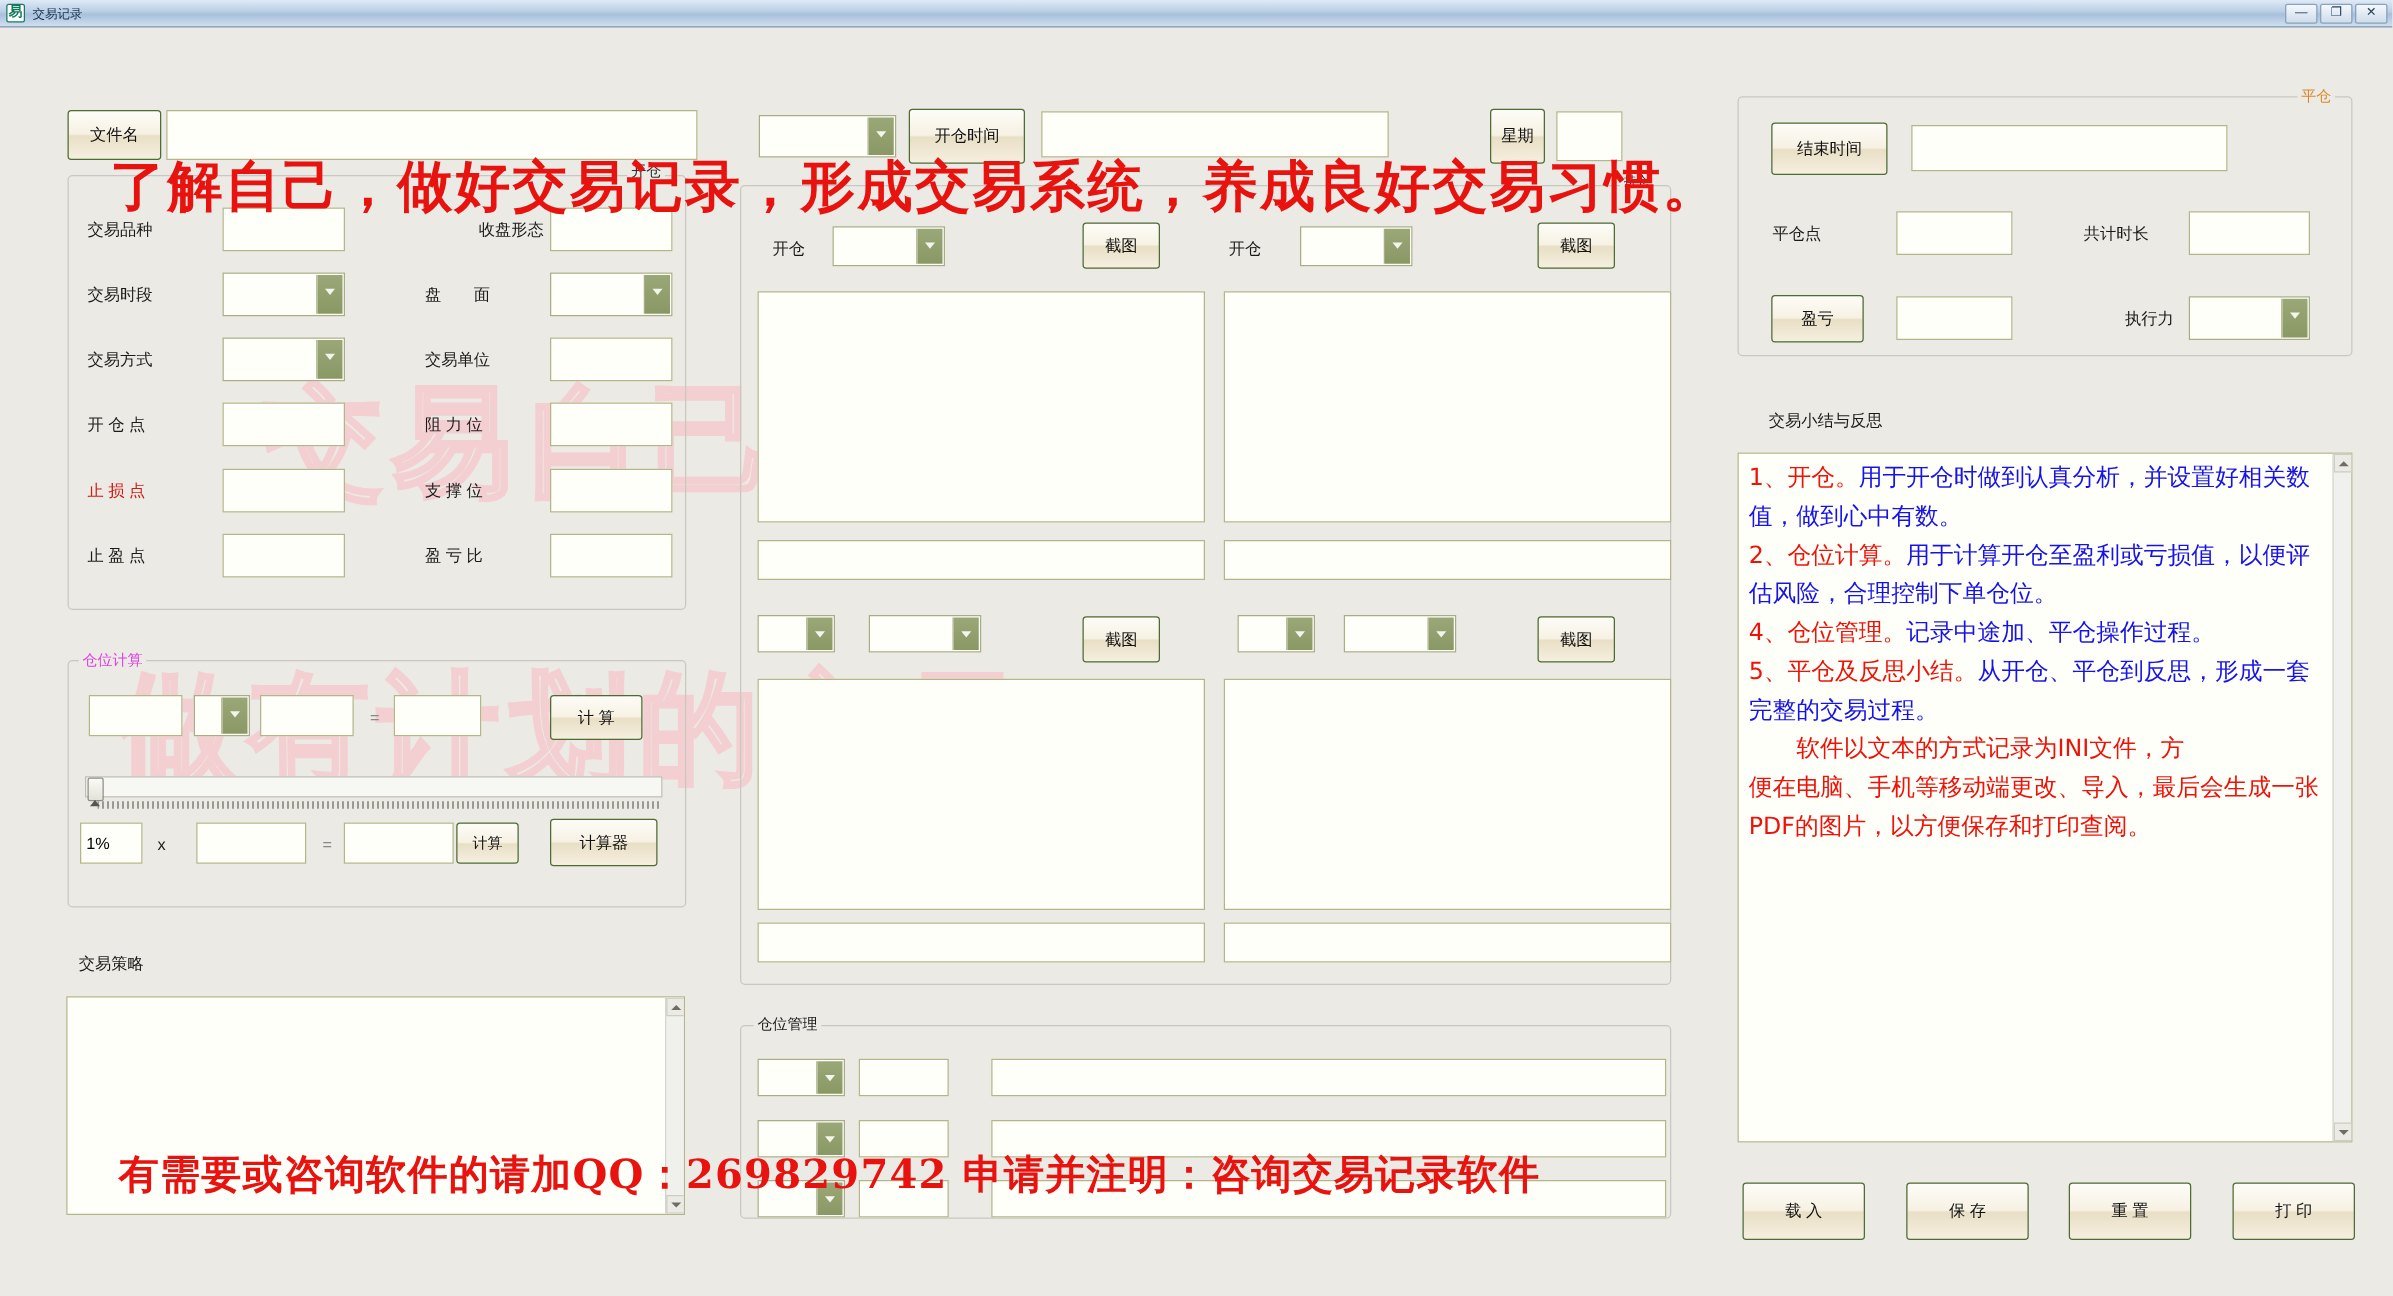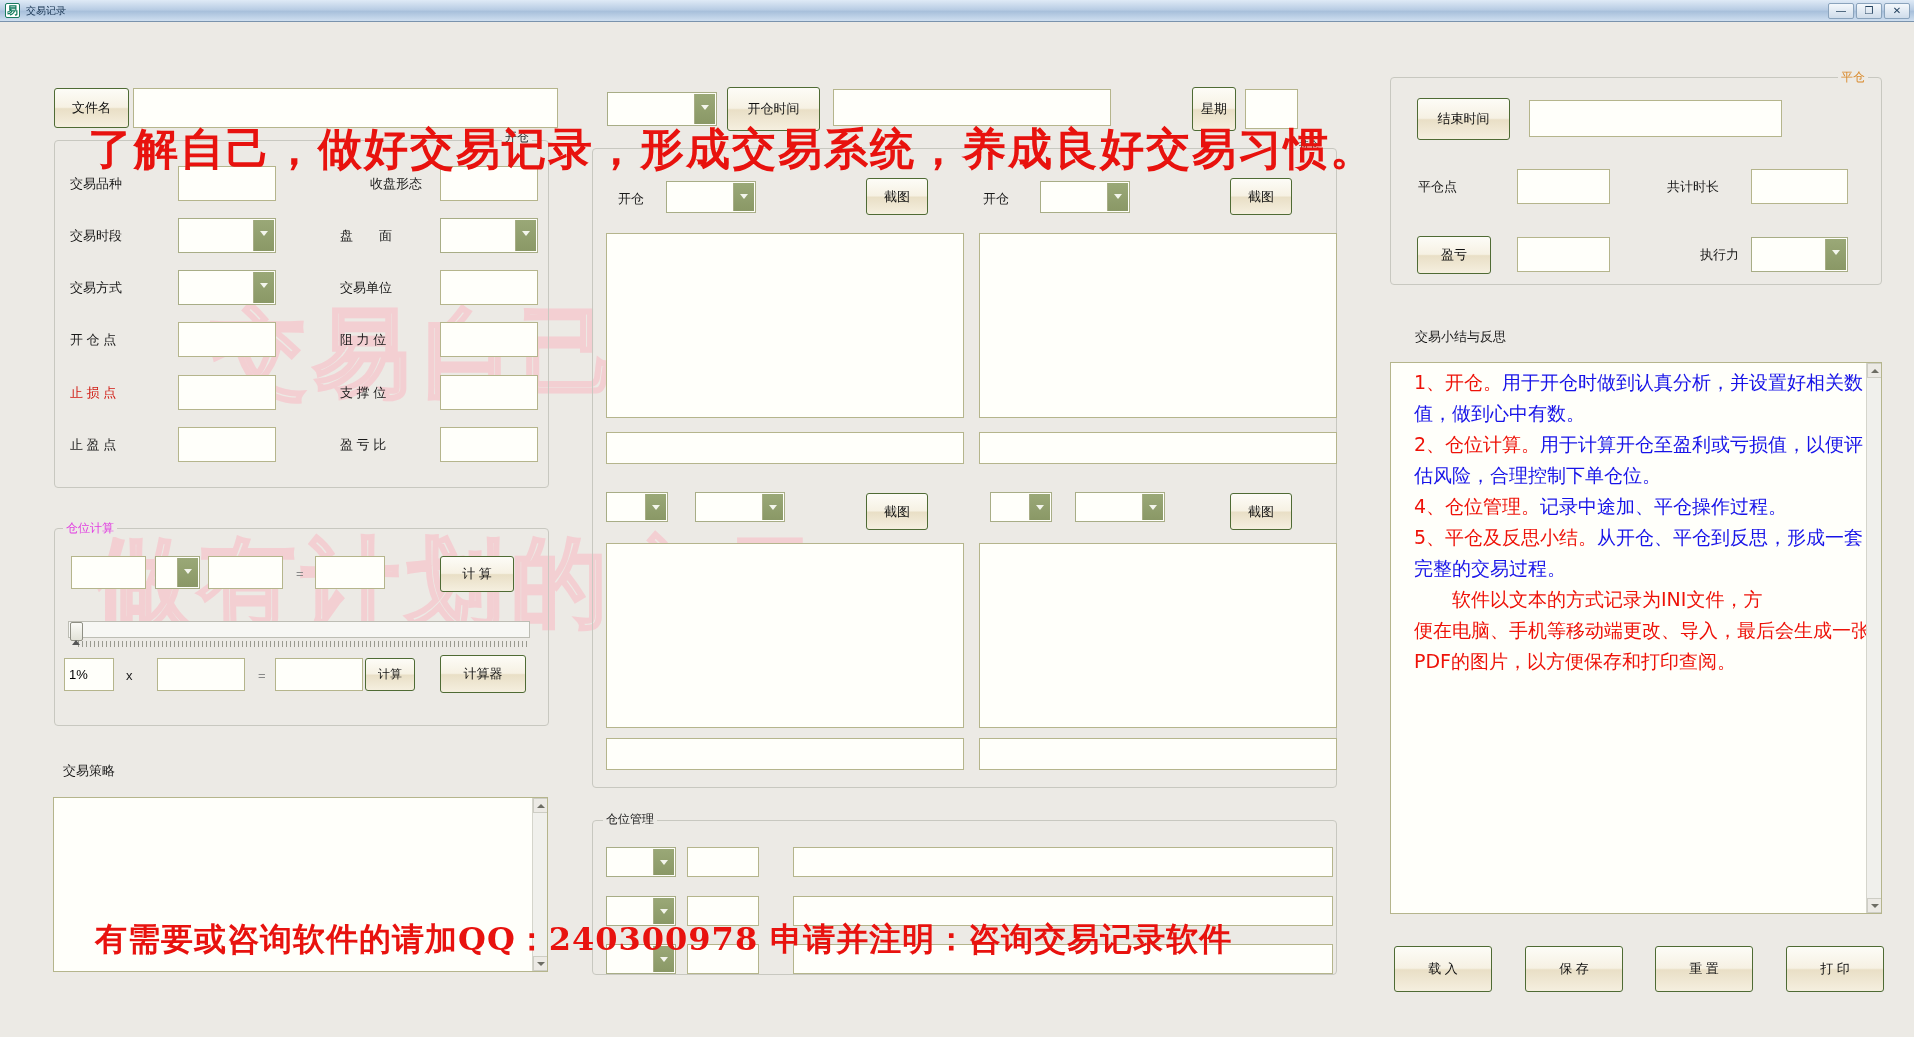"收盘形态" div.lbl { left: 327px -> 340px }
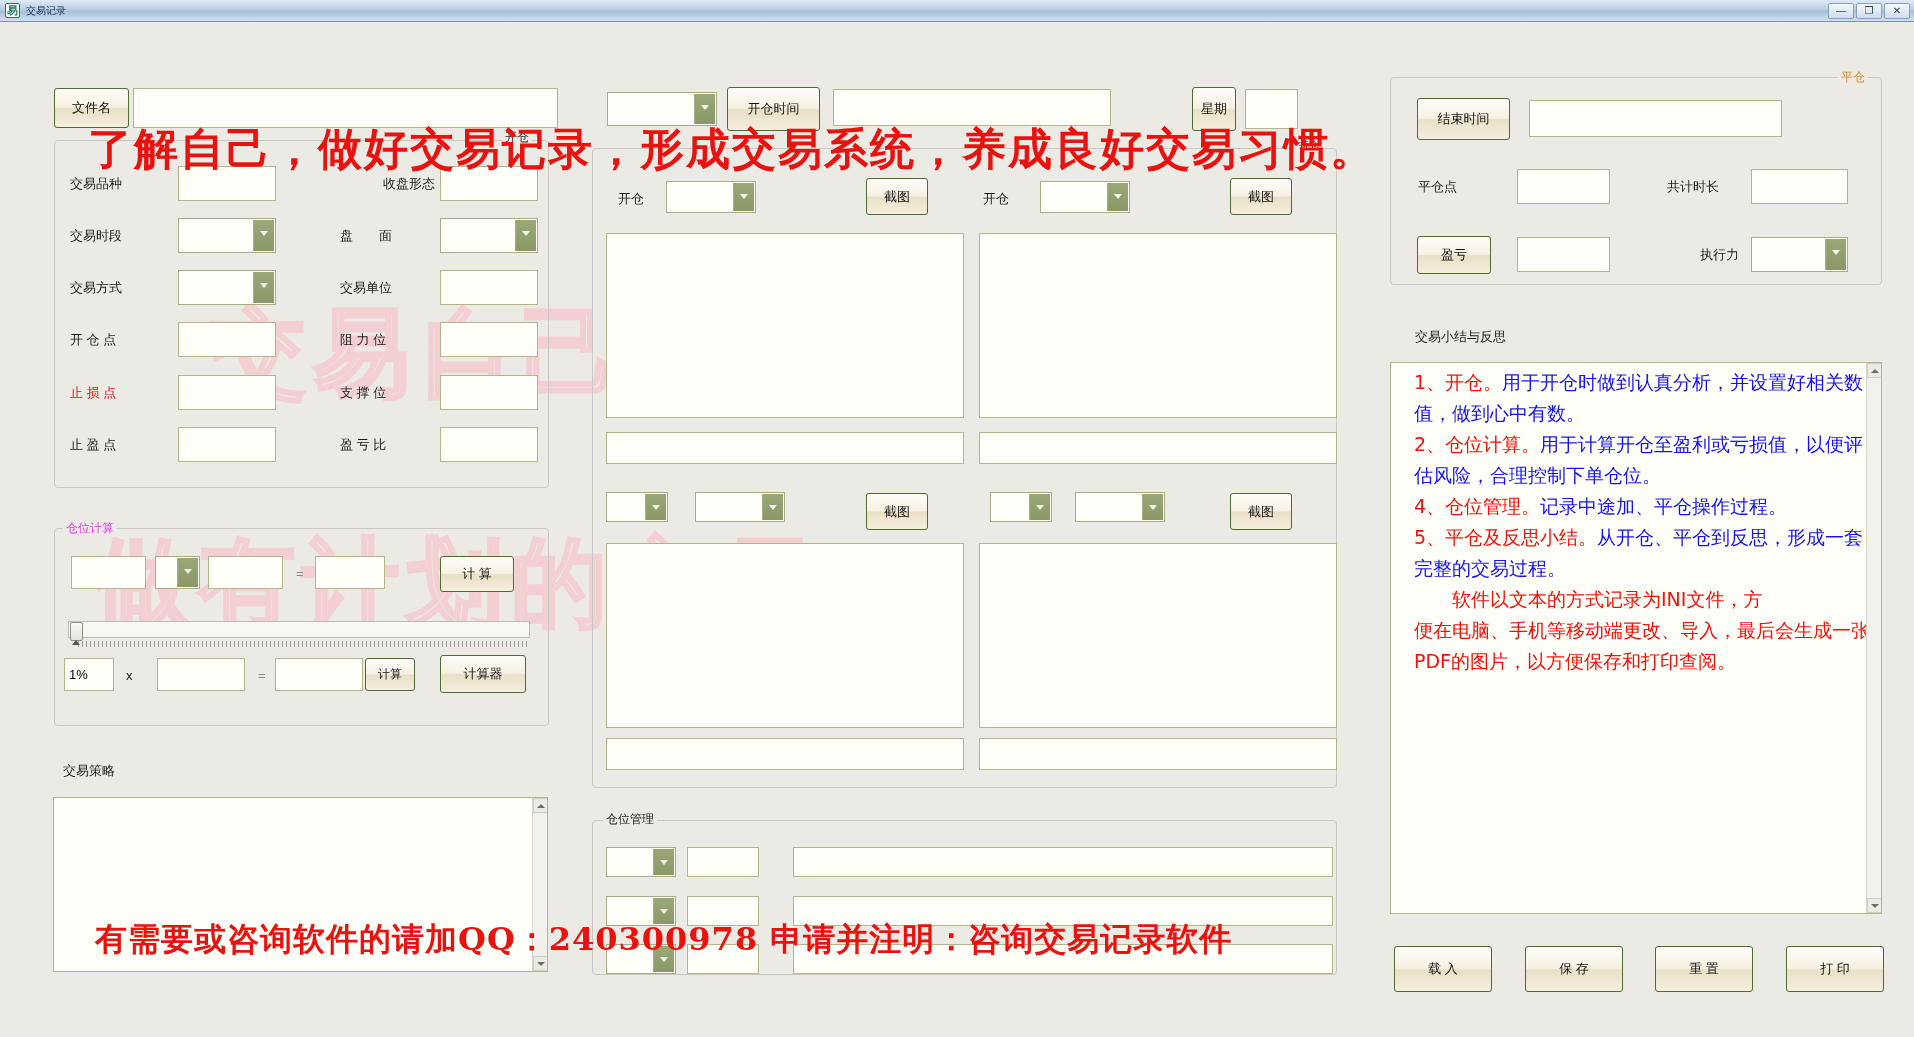"1、开仓。用于开仓时做到认真分析，并设置好相关数值，做到心中有数。" div { padding-left: 15px -> none }
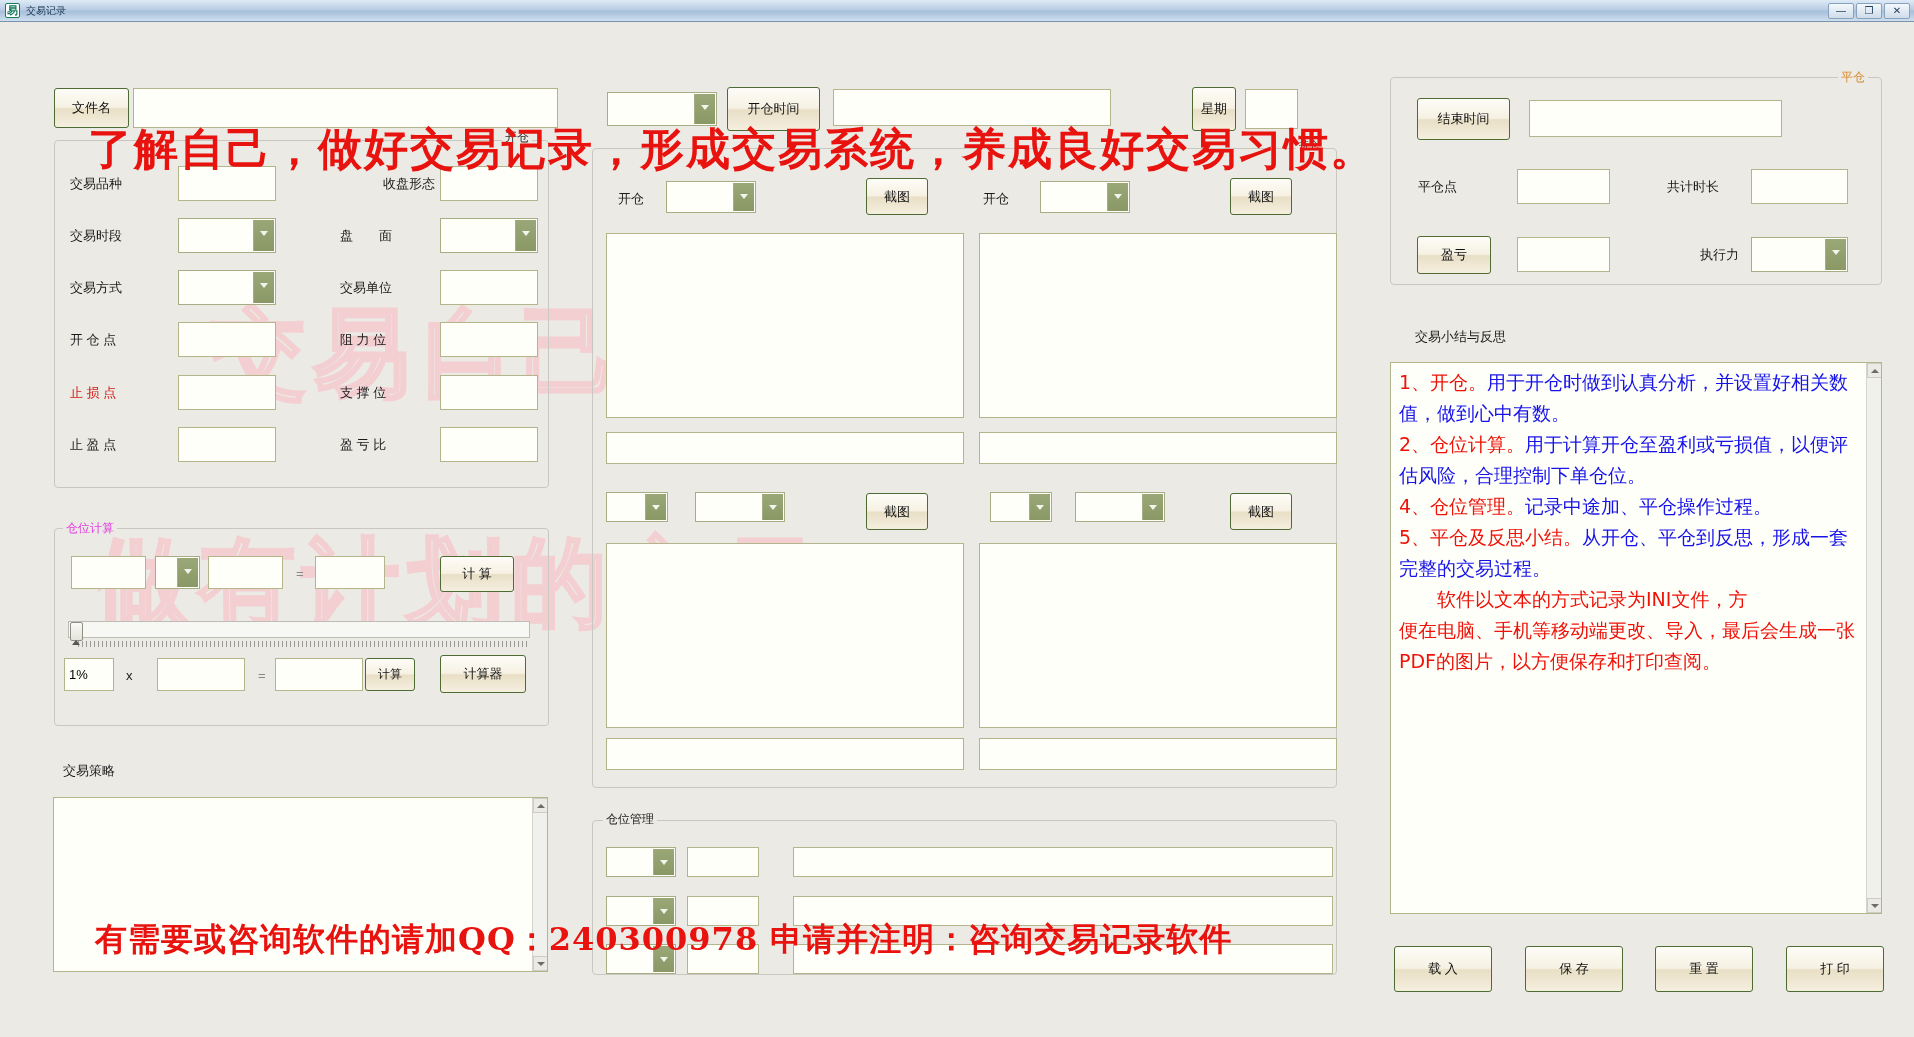"有需要或咨询软件的请加QQ：240300978 申请并注明：咨询交易记录软件" div.red-banner { text: 240300978 -> 269829742 }
